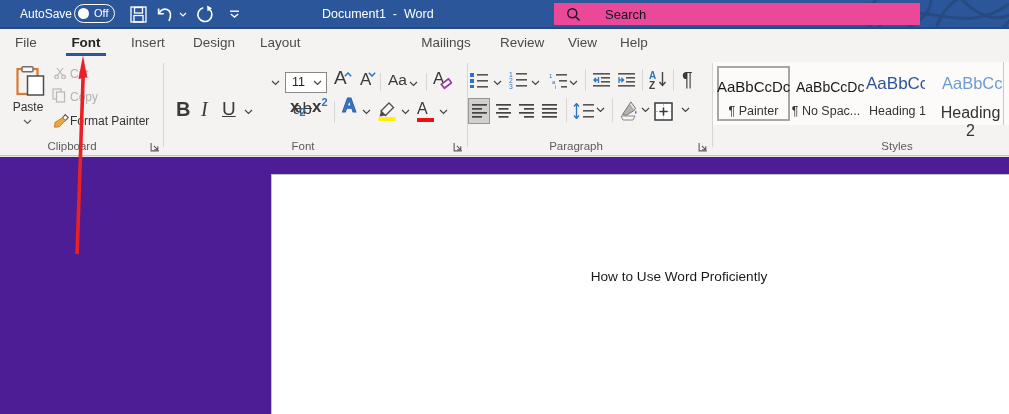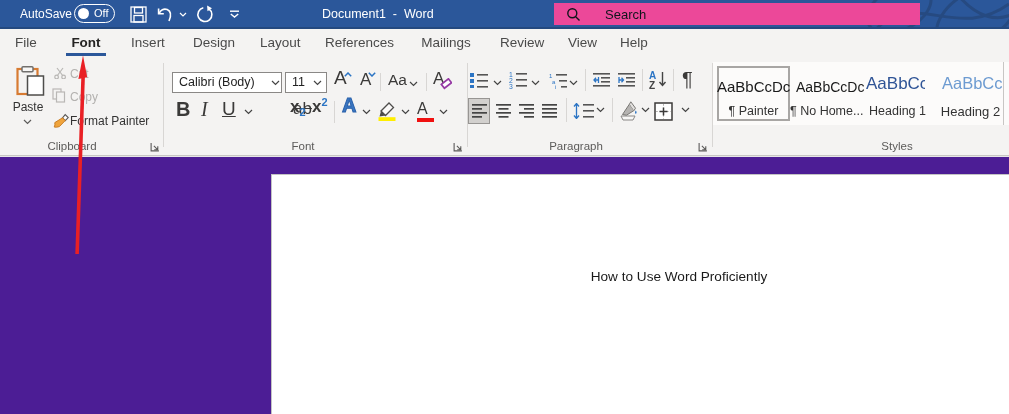"References" div.tab { html: <div>References</div> -> none }
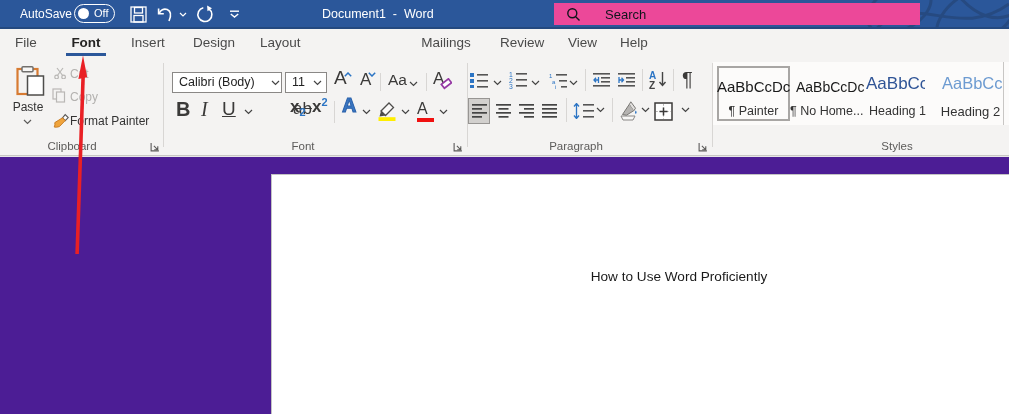"Calibri (Body)" div { html: <div>Calibri (Body)</div> -> none }
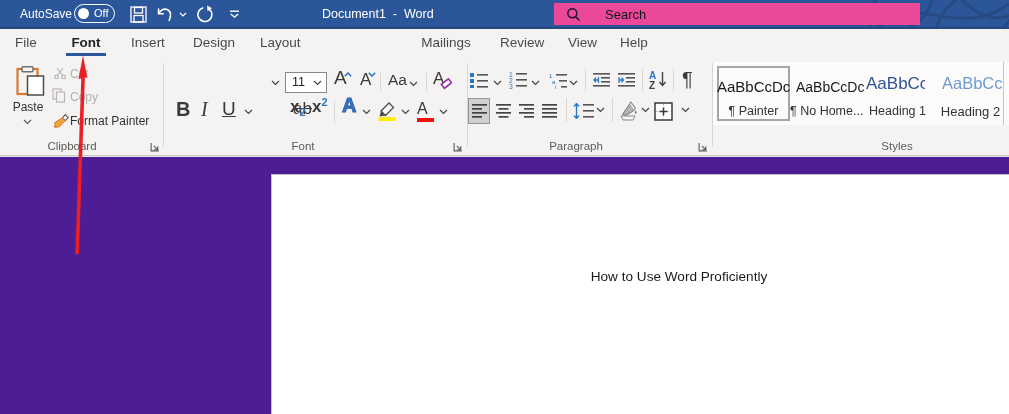"¶ No Home..." div { text: Home -> Spac }
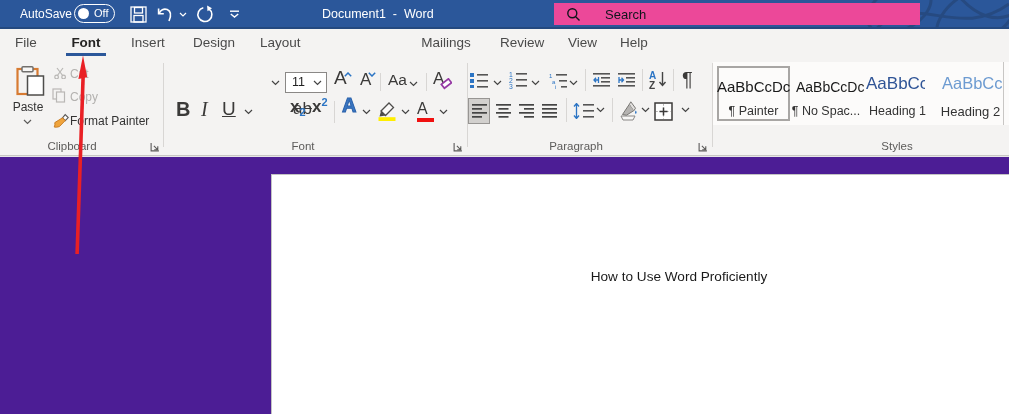"Heading 2" div { font-size: 13px -> 16px }
